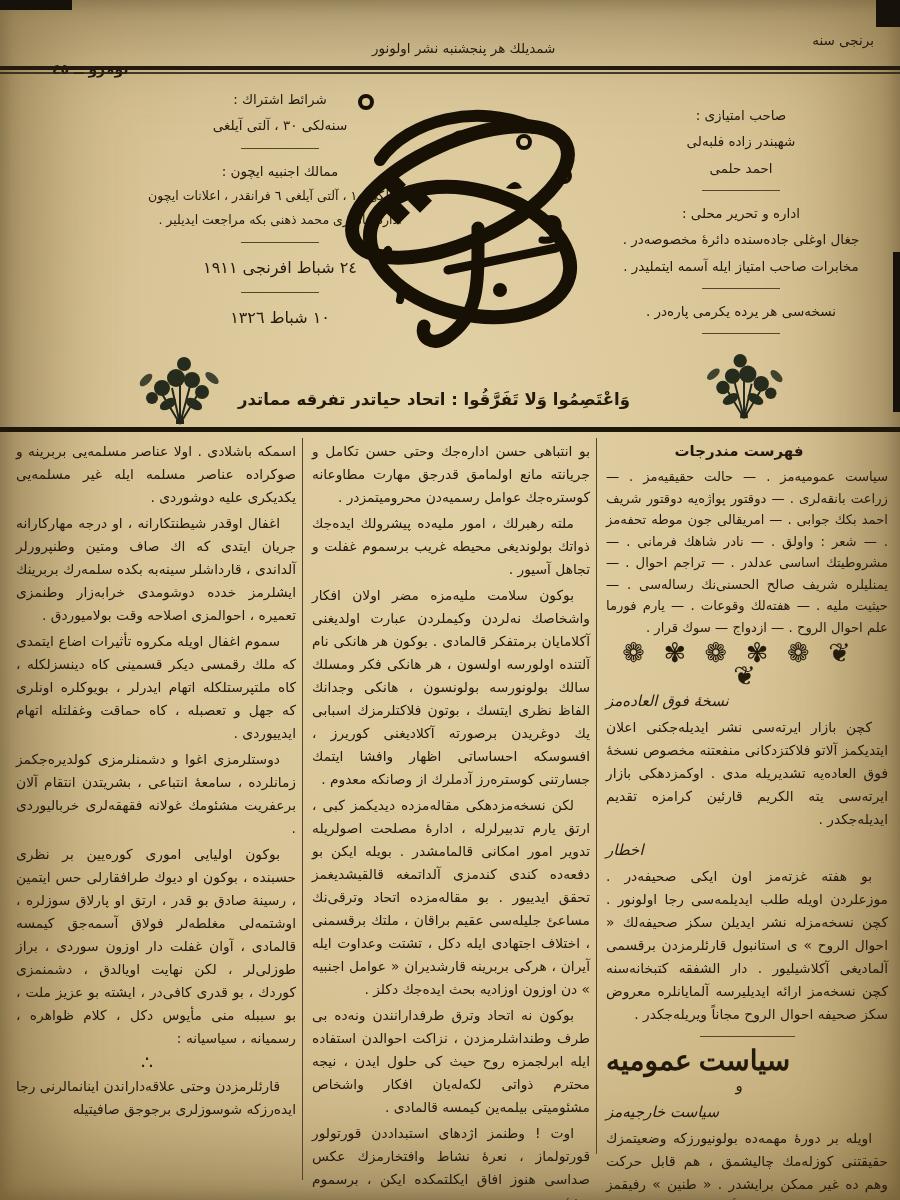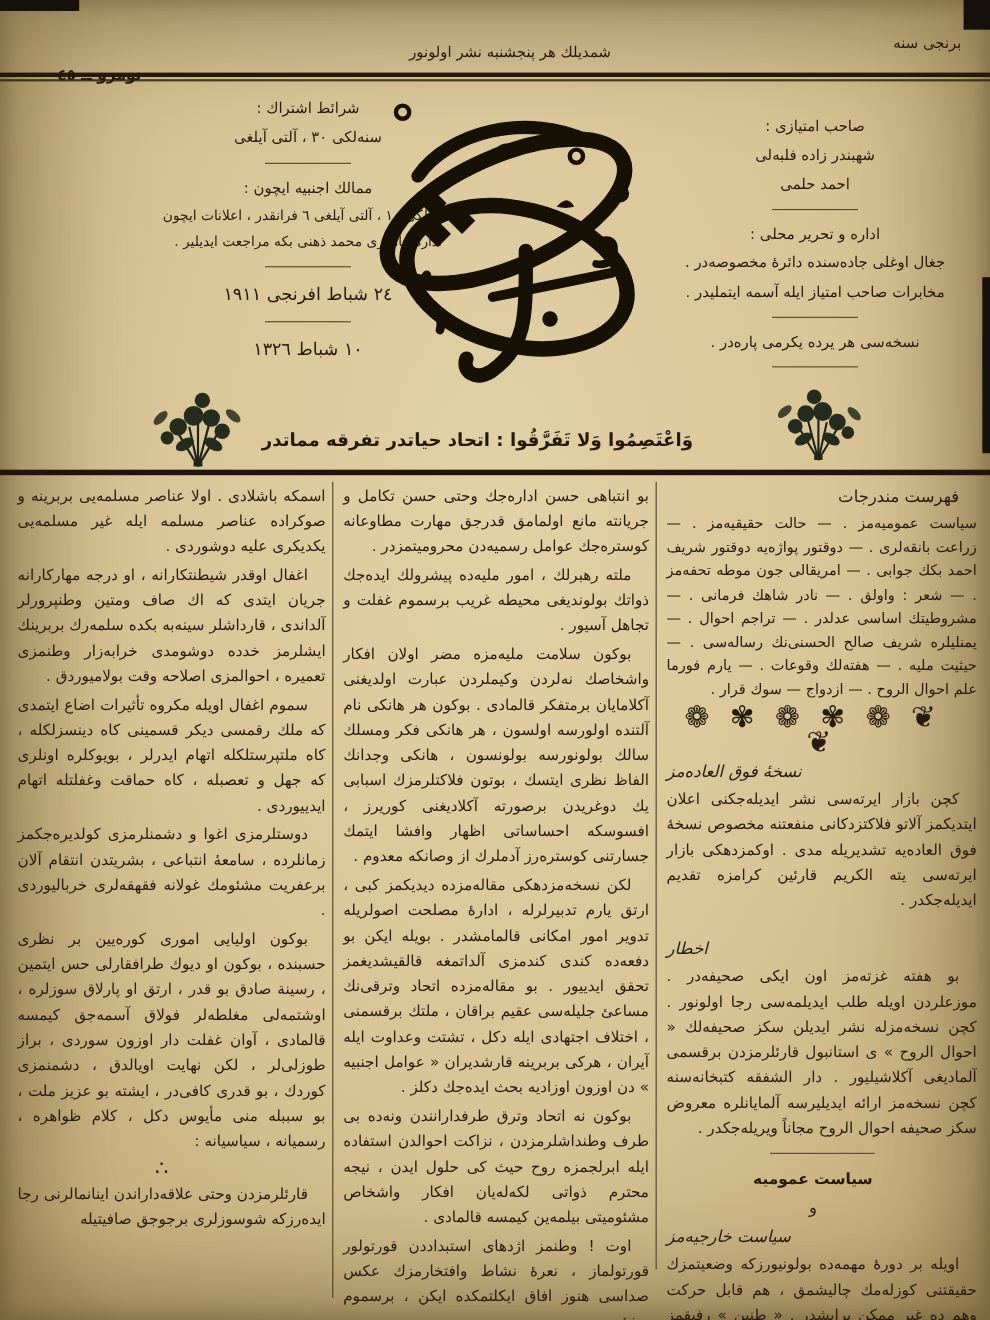"فهرست مندرجات" .c-head { font-weight: normal -> bold; text-align: right -> center }
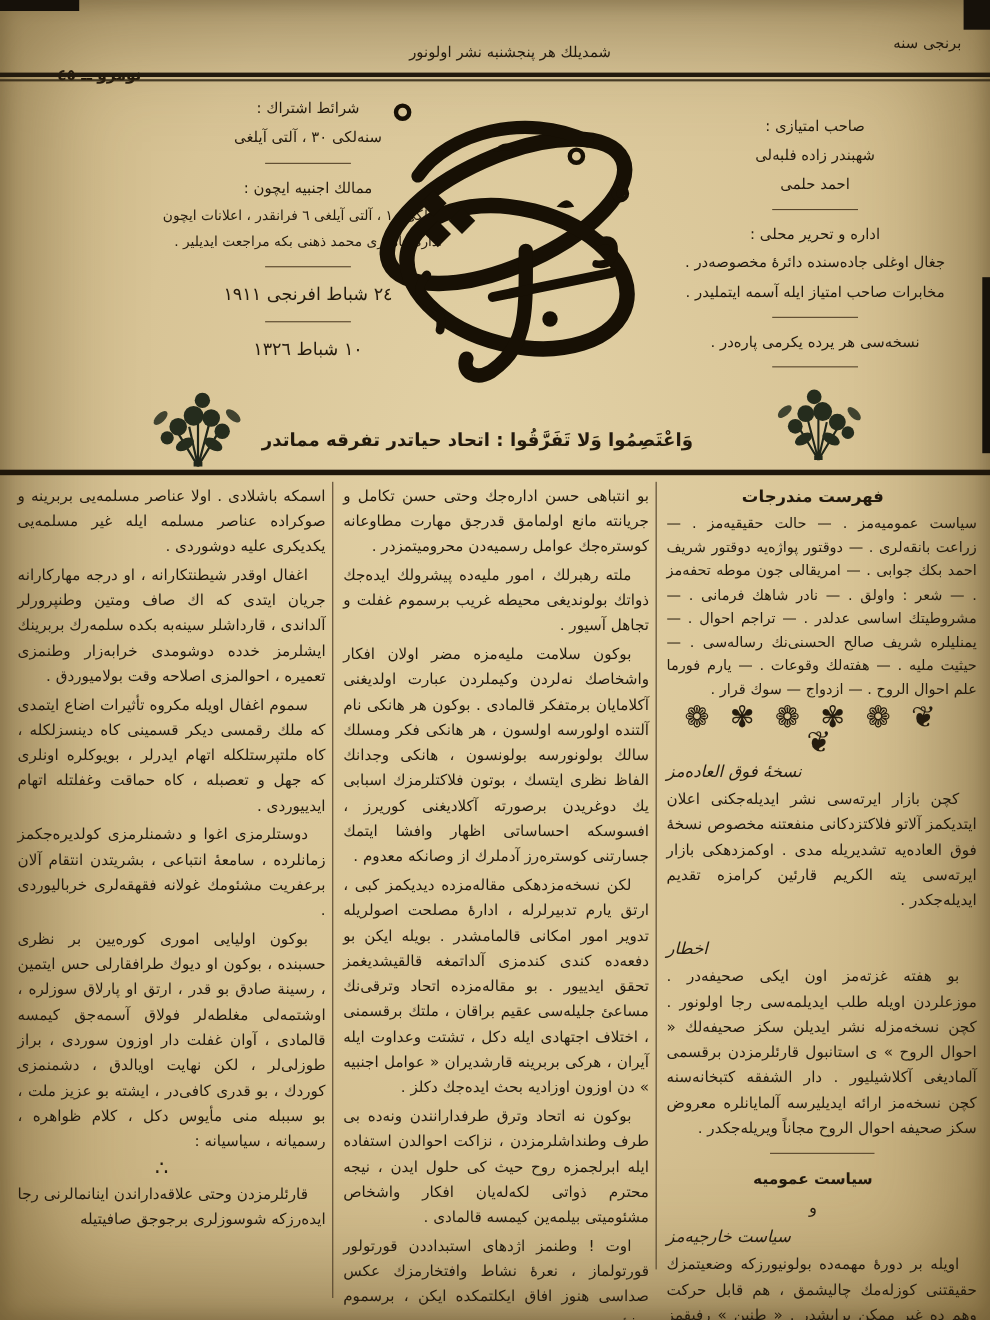"اخطار" p.c-head-mid { margin-top: 20px -> 8px }
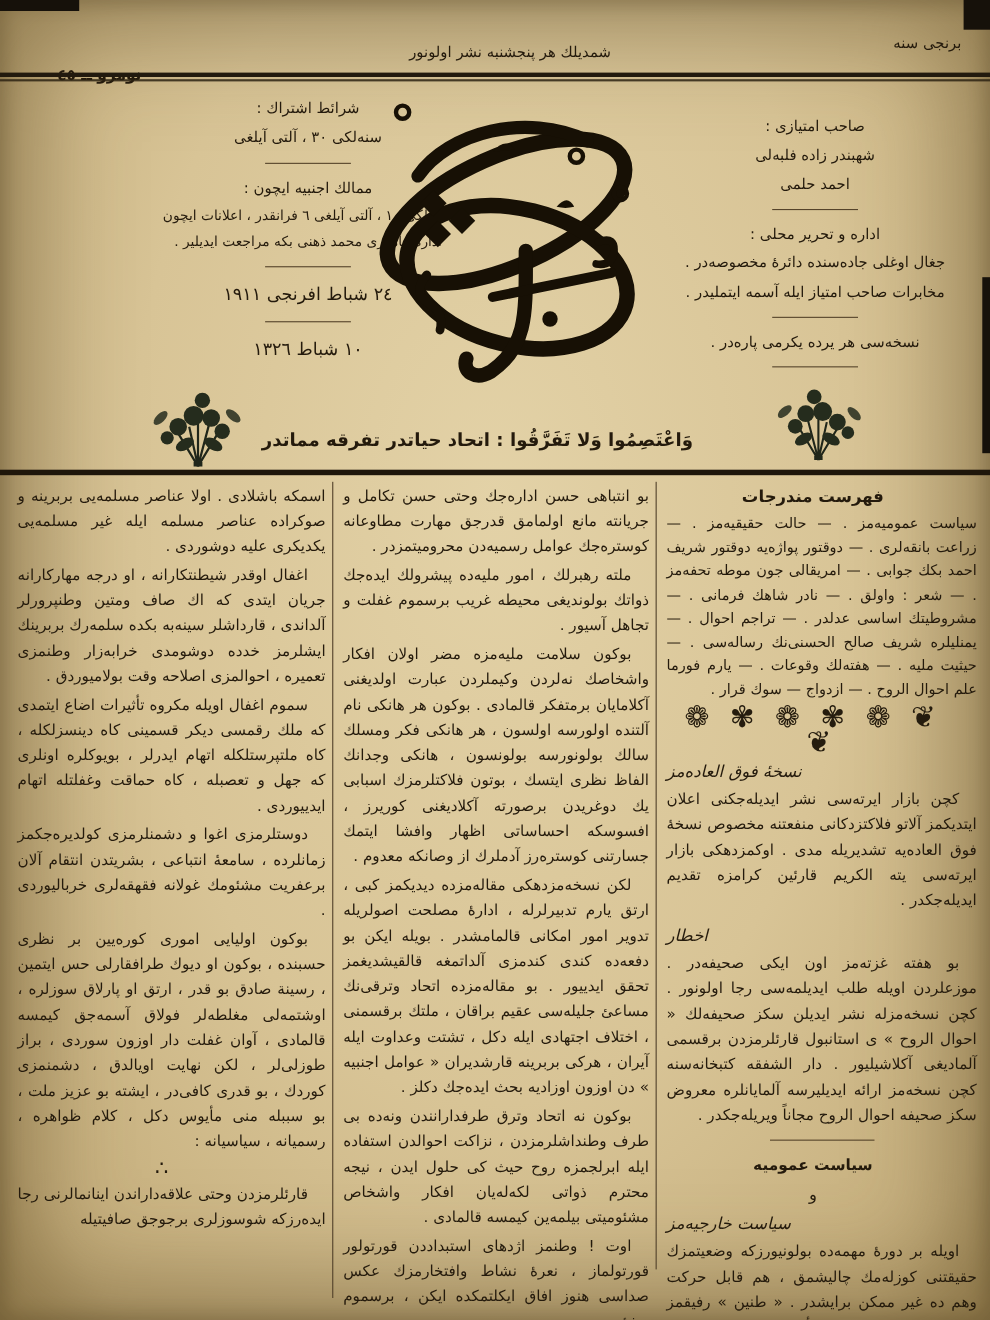"سياست عموميه" .c-head-big { font-family: none -> Liberation Serif, serif; font-size: 14px -> 28px; text-align: center -> left }
